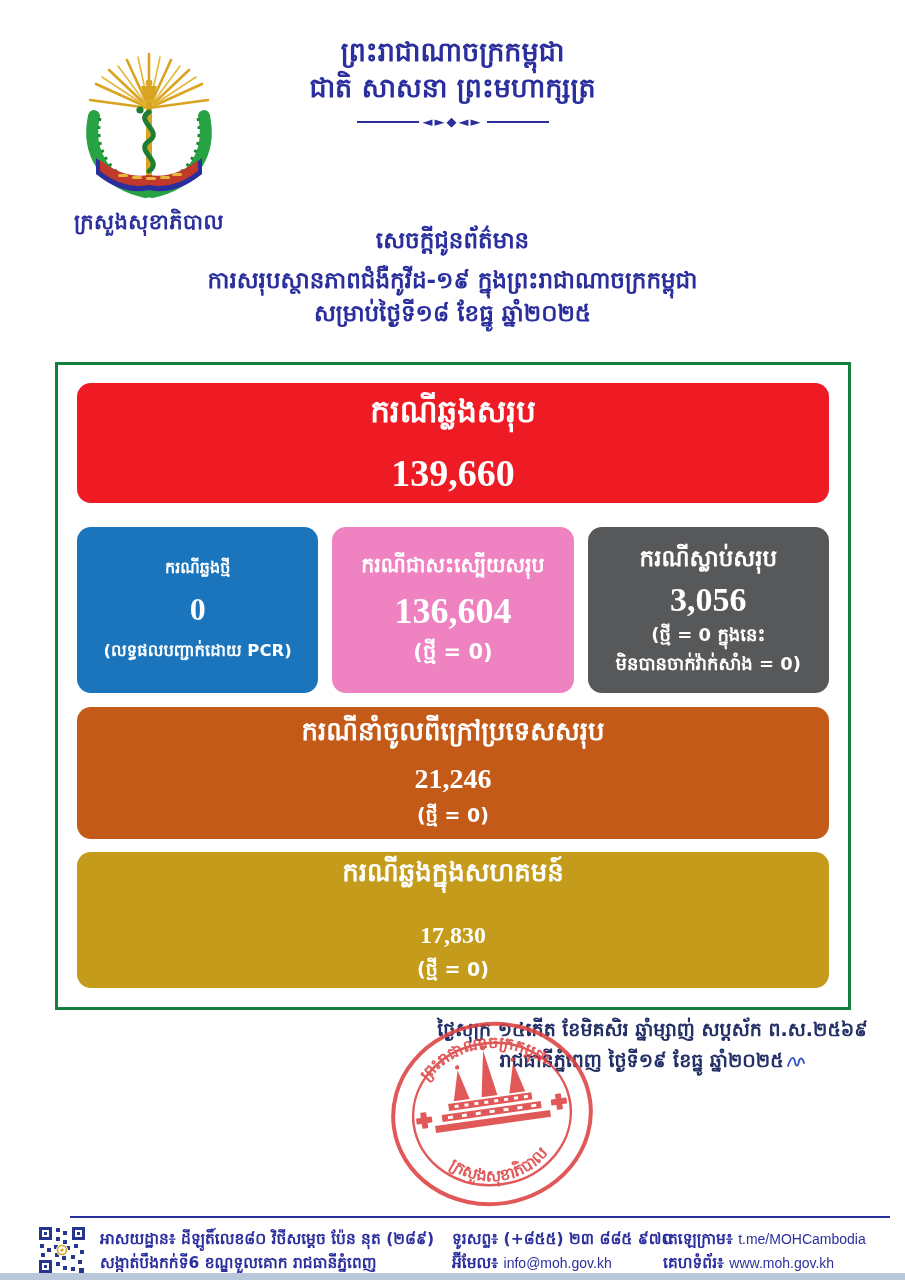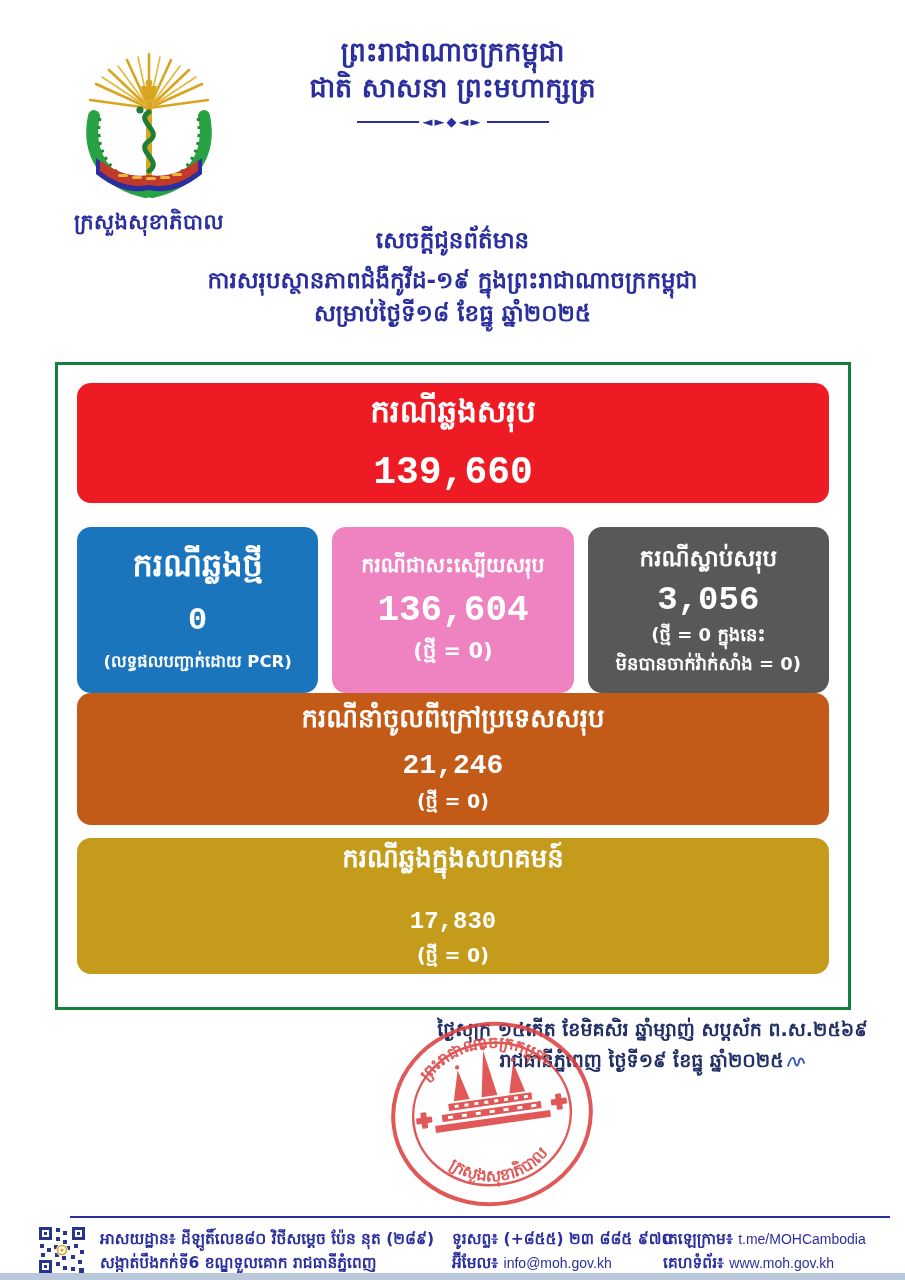"139,660" .card .value { font-family: Liberation Mono, monospace -> Liberation Serif, serif }
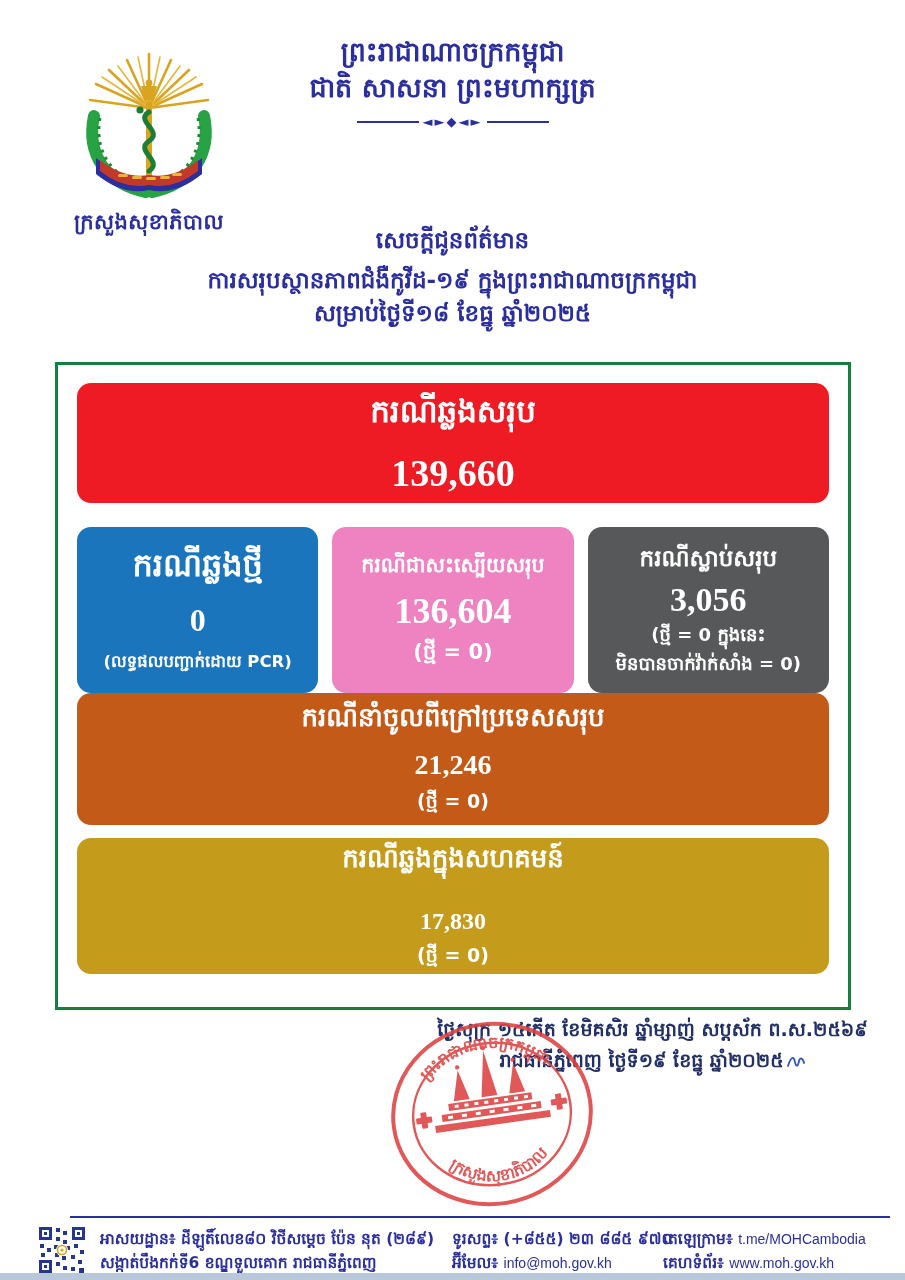"ករណីឆ្លងថ្មី" .card-new .label { font-size: 32px -> 16px }
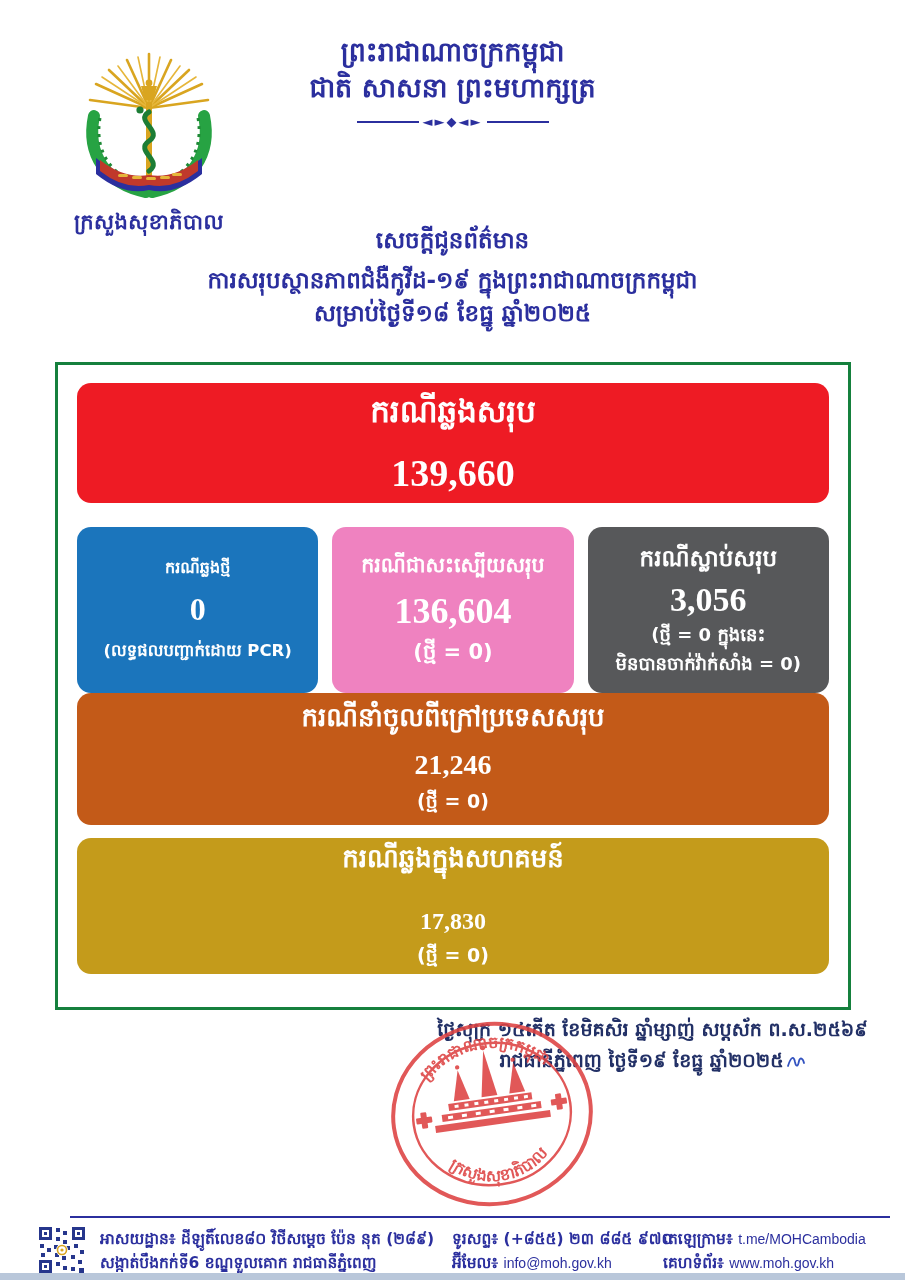"ករណីនាំចូលពីក្រៅប្រទេសសរុប" .card-imported { margin-top: none -> 14px }
